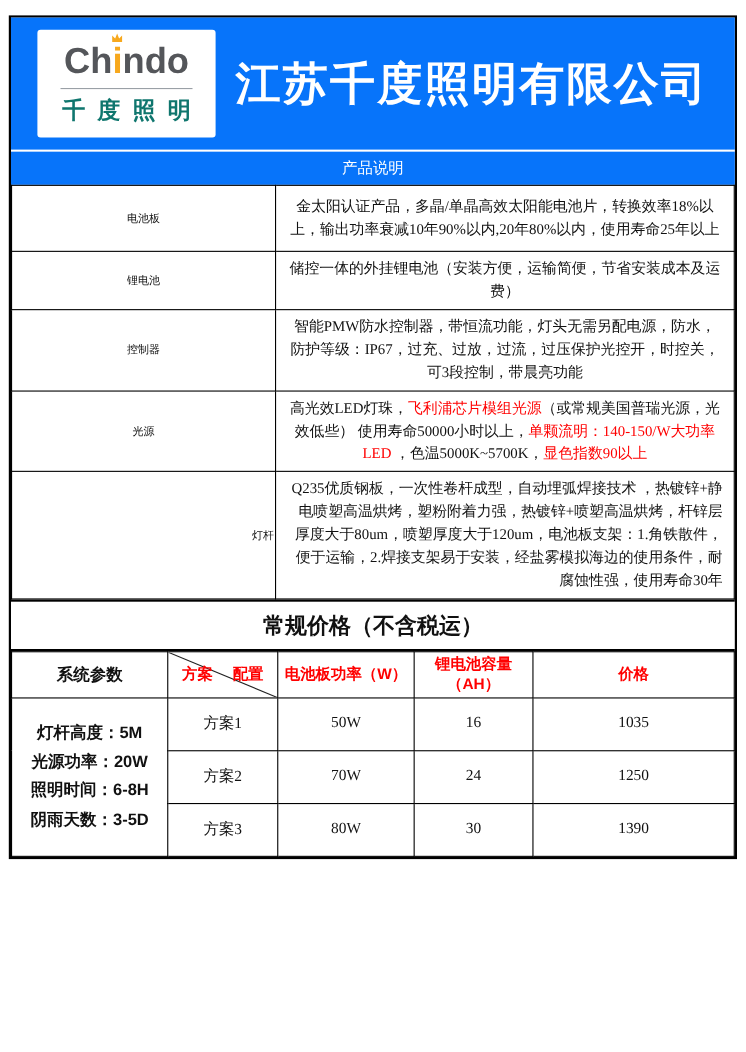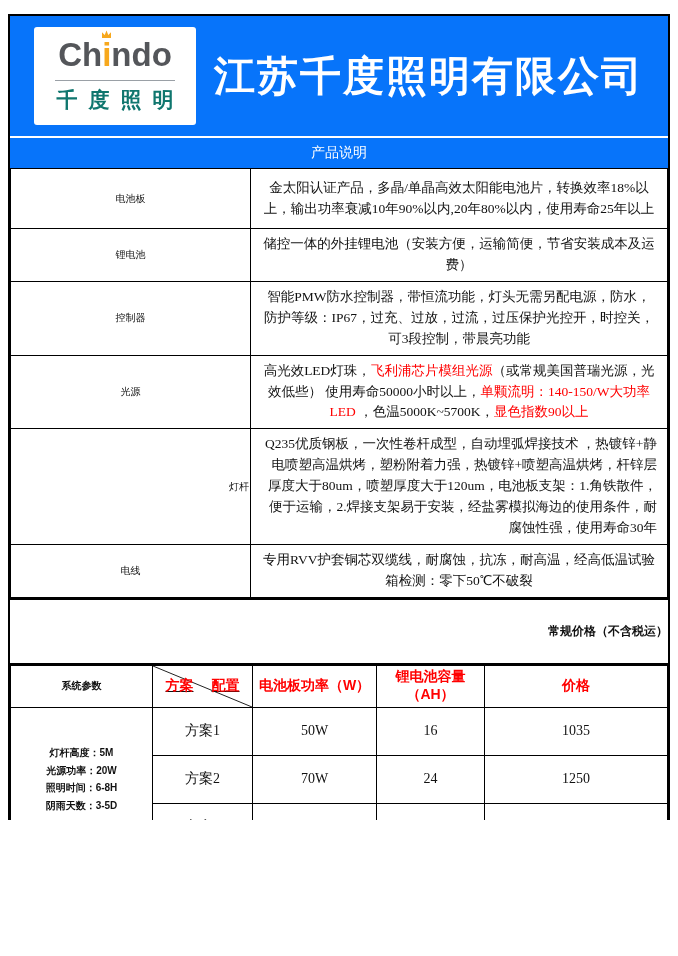"电线" tr { html: <tr> <td>电线</td> <td><span>专用RVV护套铜芯双缆线，耐腐蚀，抗冻，耐高温，经高低温试验箱检测：零下50℃不破裂</span></td> </tr> -> none }
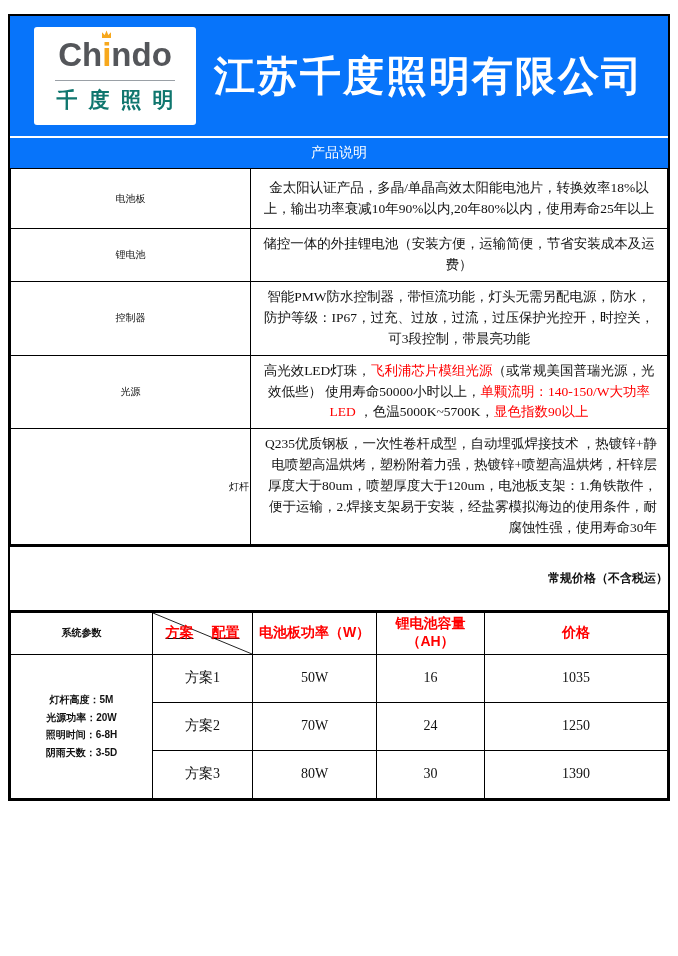"常规价格（不含税运）" .price-title { font-size: 12px -> 20px; padding: 23px 0 -> 8px 0; text-align: right -> center }
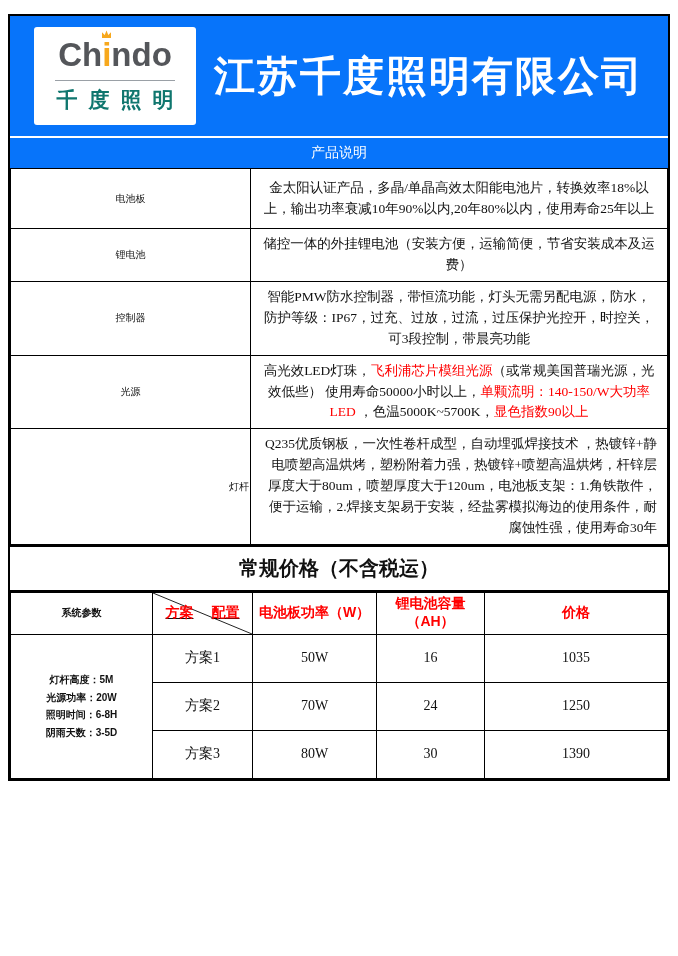"系统参数" .sys-head, .sys-params { font-size: 10px -> 15px }
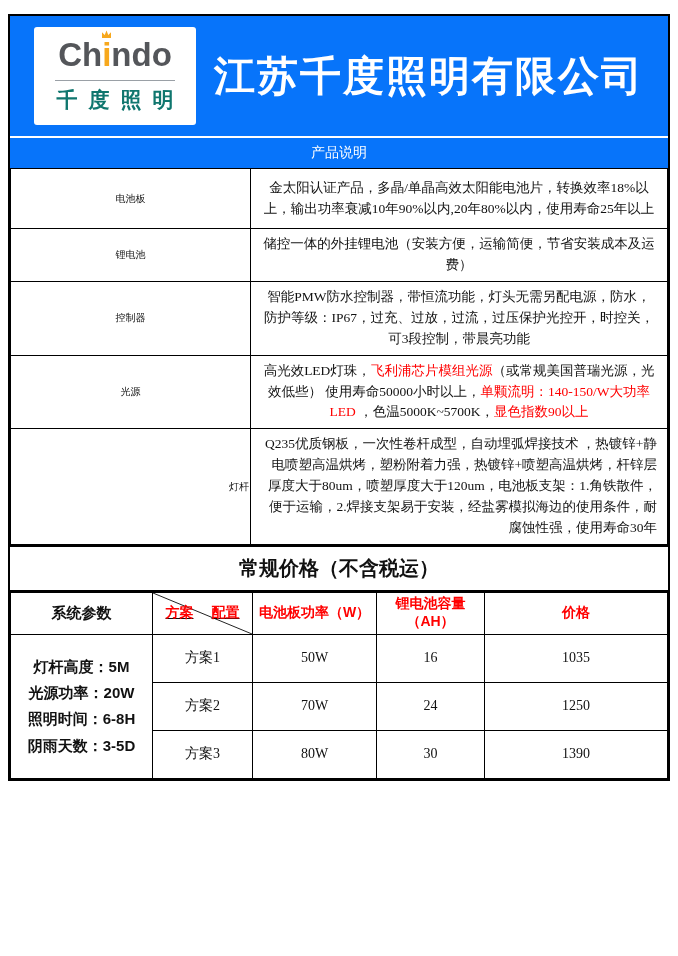"方案" .diag-labels { text-decoration: underline -> none }
